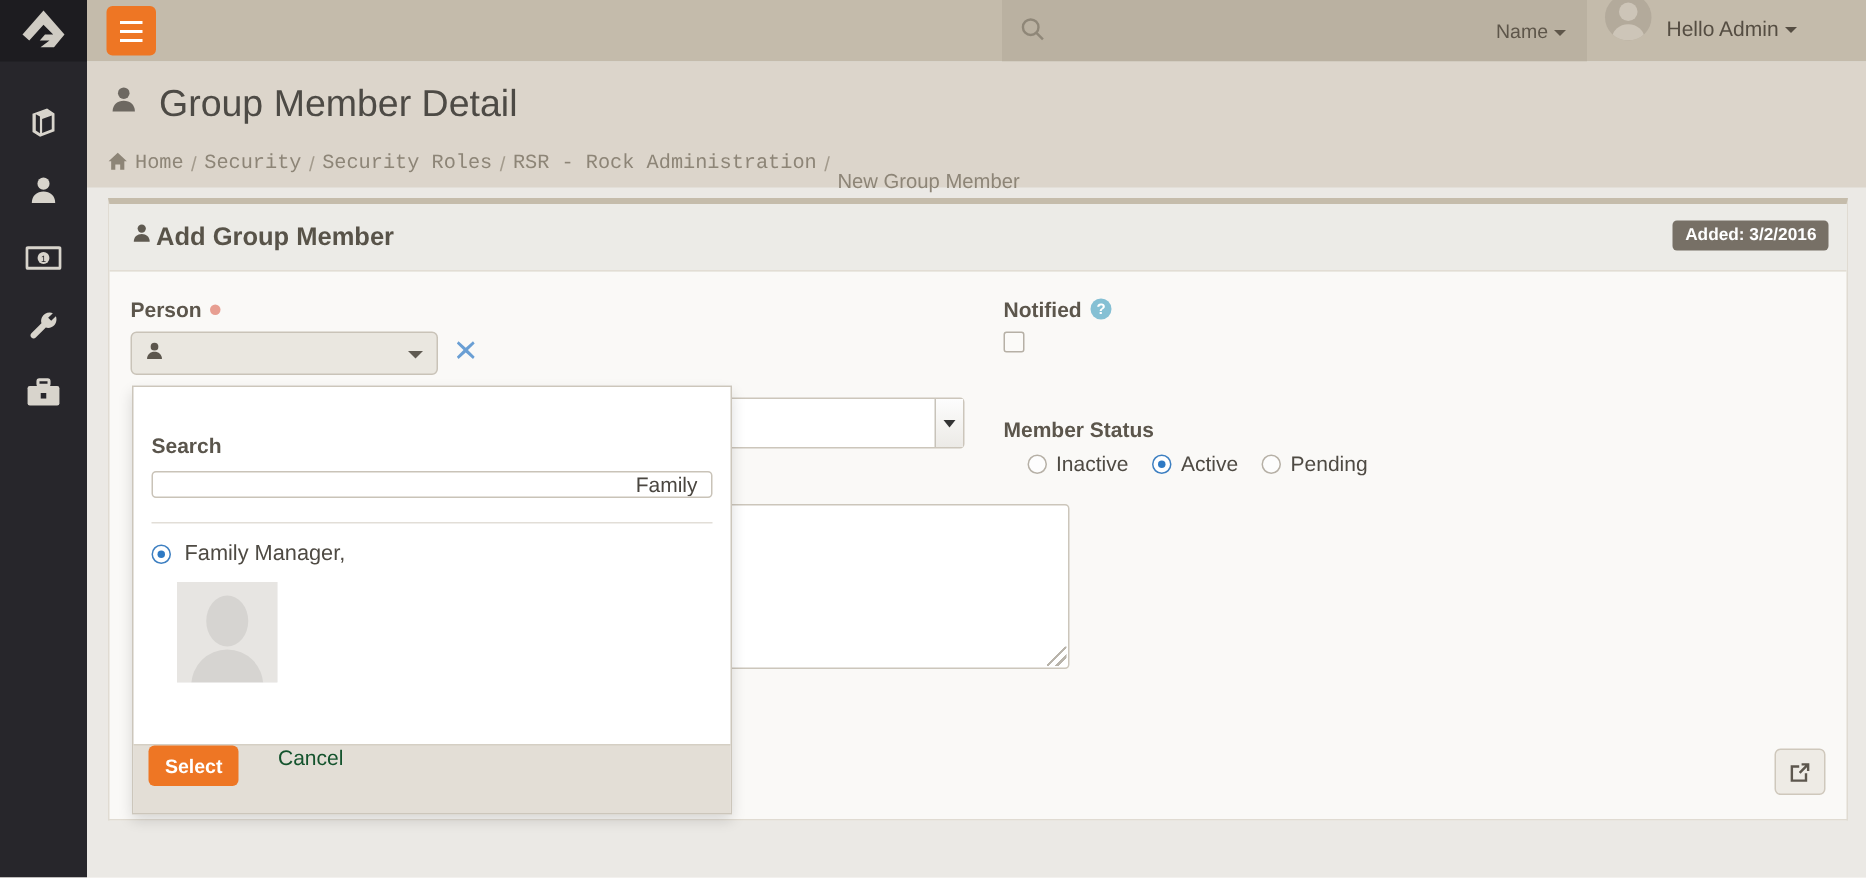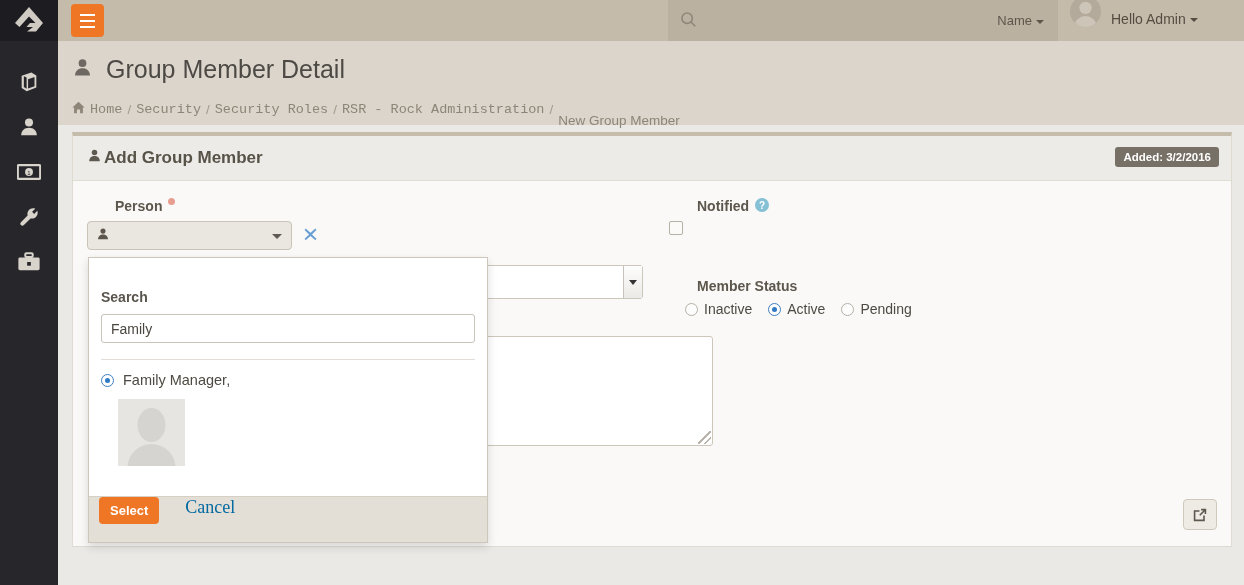"Person" .flabel { align-items: none -> center; margin-left: 28px -> none }
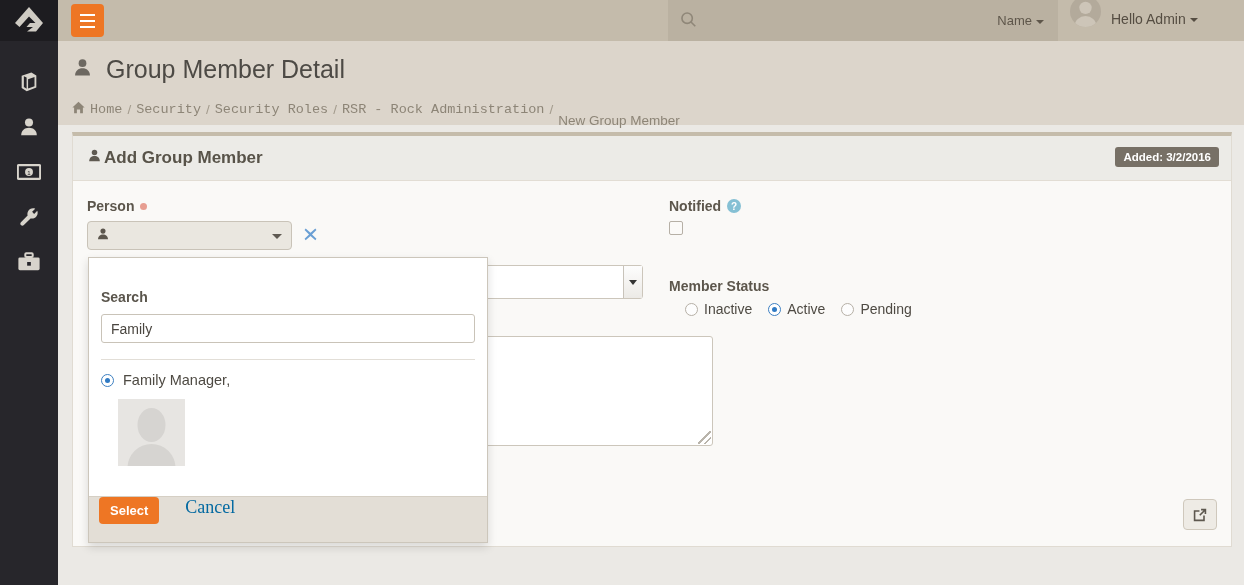"Family" #pp-search { height: 29px -> 18px; text-align: none -> right }
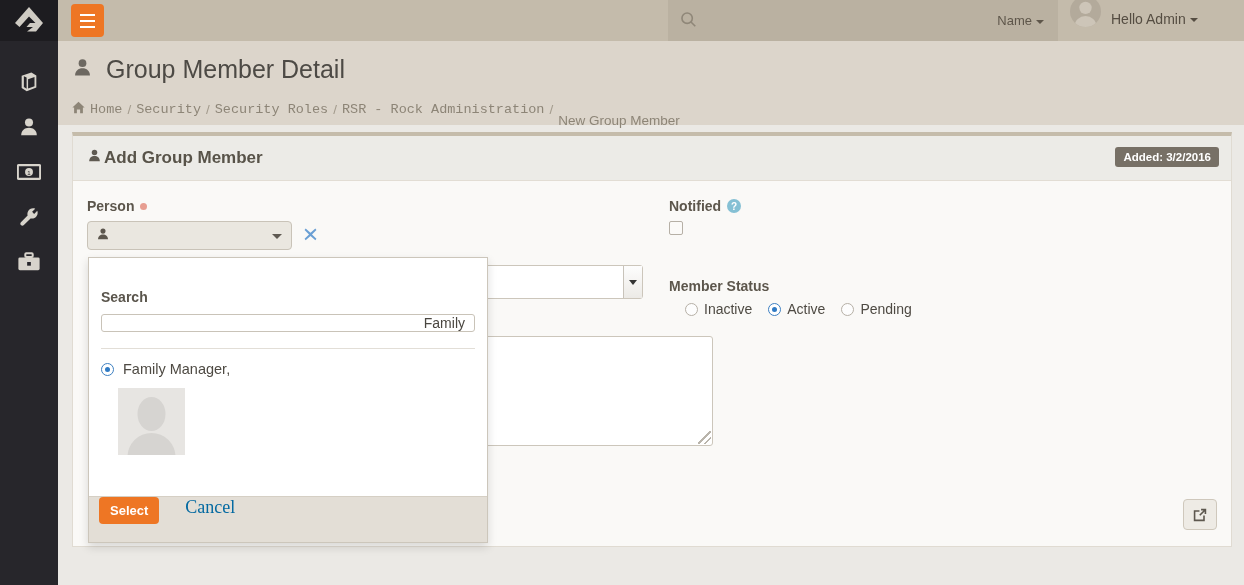"Cancel" #cancel-link { color: #0369a1 -> #14532d; font-family: Liberation Serif, serif -> none; font-size: 18px -> 14px }
